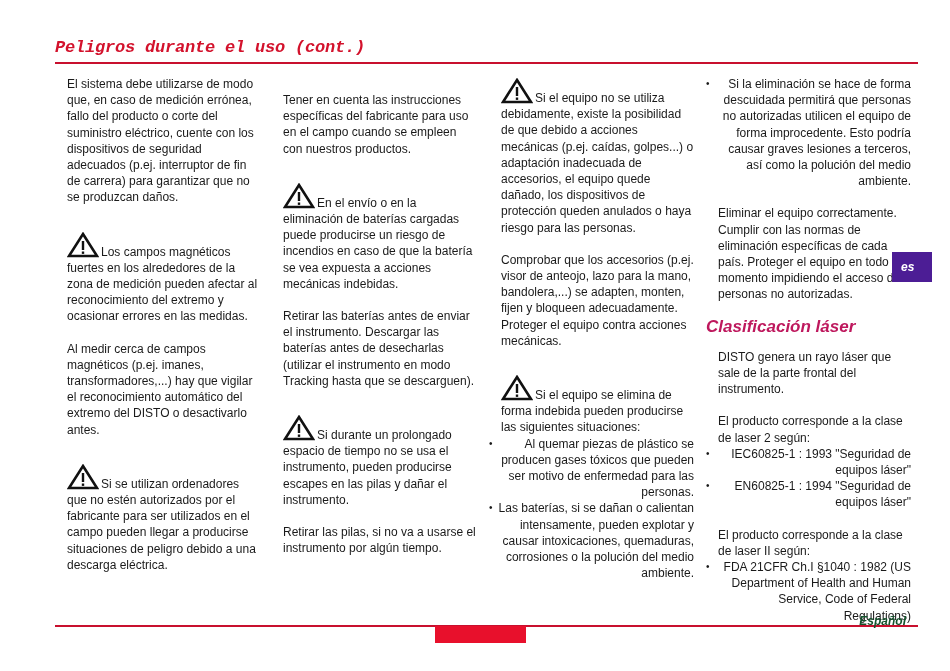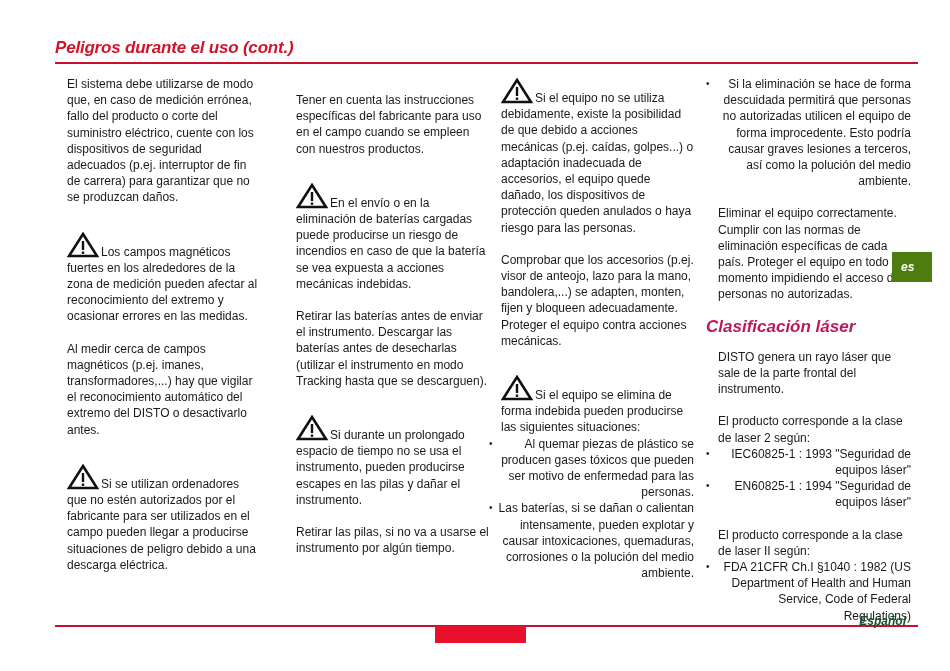"Peligros durante el uso (cont.)" .title { font-family: none -> Liberation Mono, monospace }
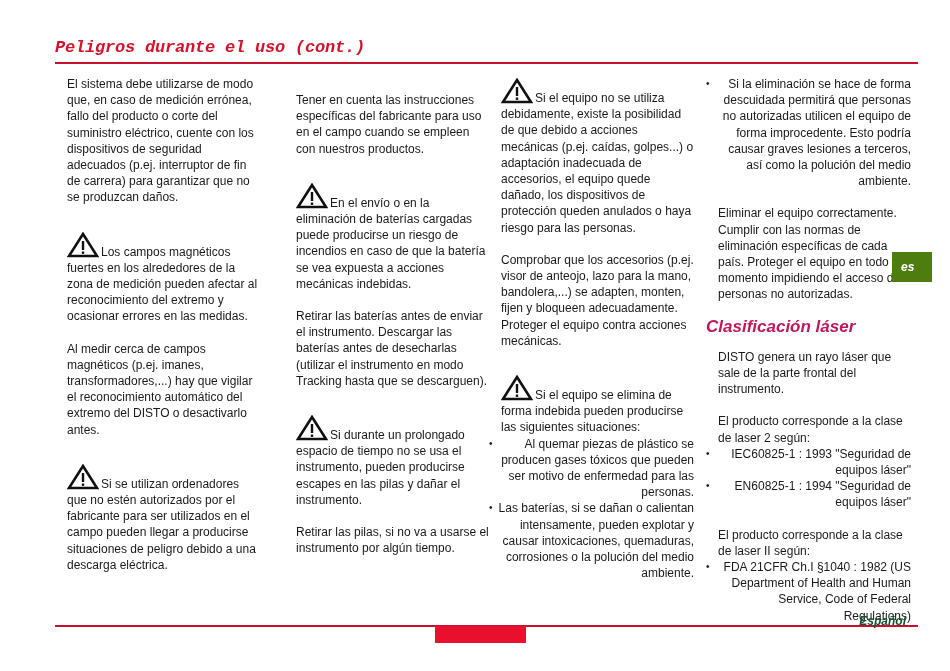"Tener en cuenta las instrucciones" div.col { left: 284px -> 271px }
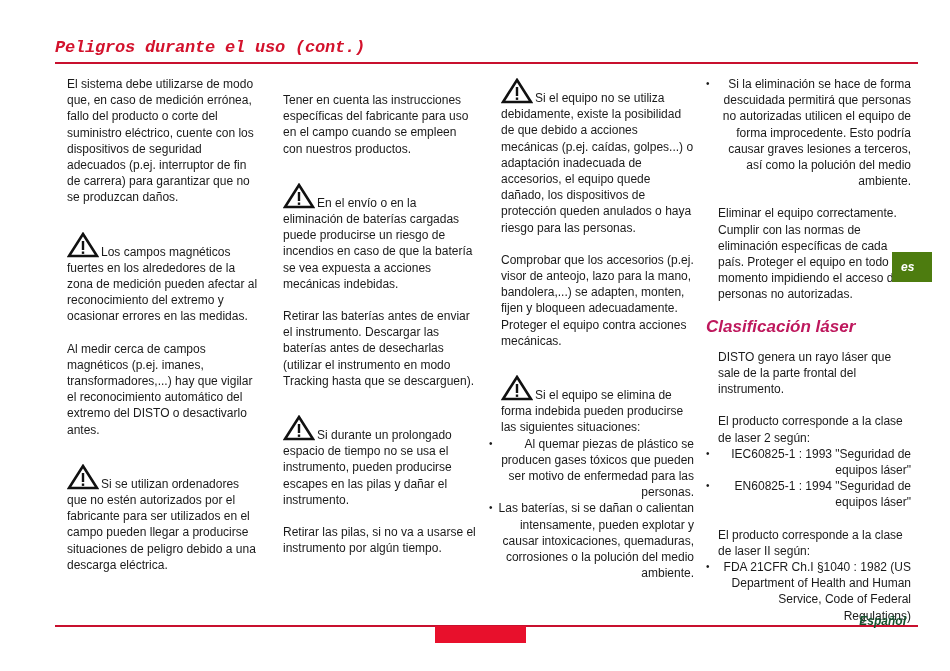"es" .tab { background: #4d7c0f -> #4c1d95 }
